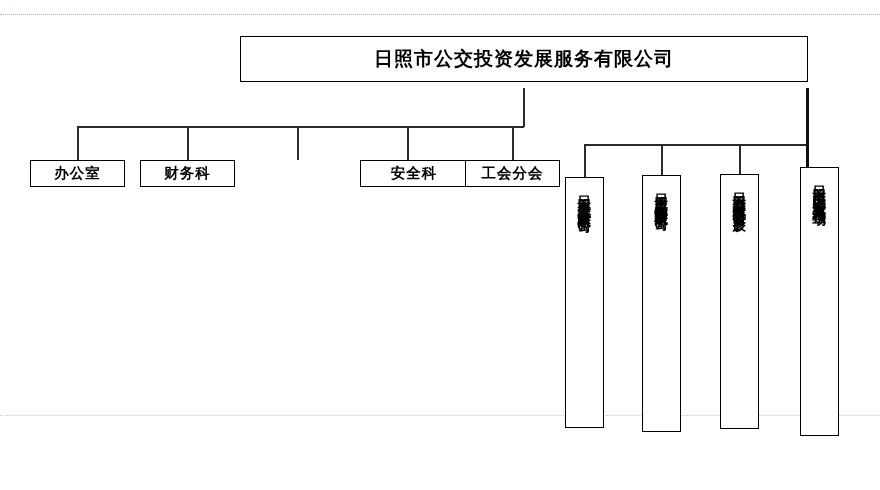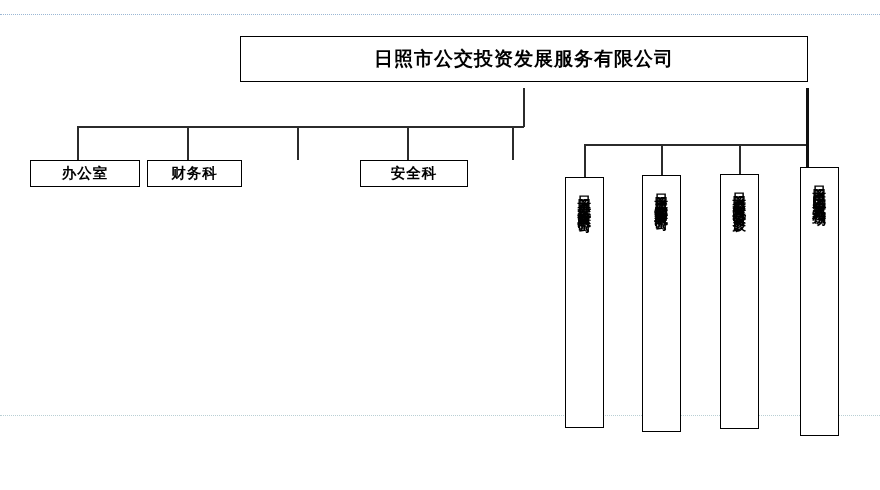"办公室" div.node { width: 110px -> 95px }
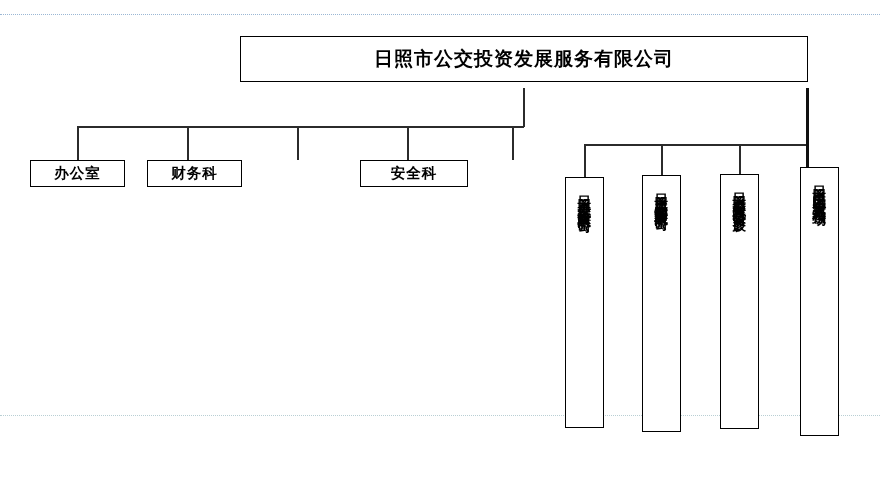"财务科" div.node { left: 147px -> 140px }
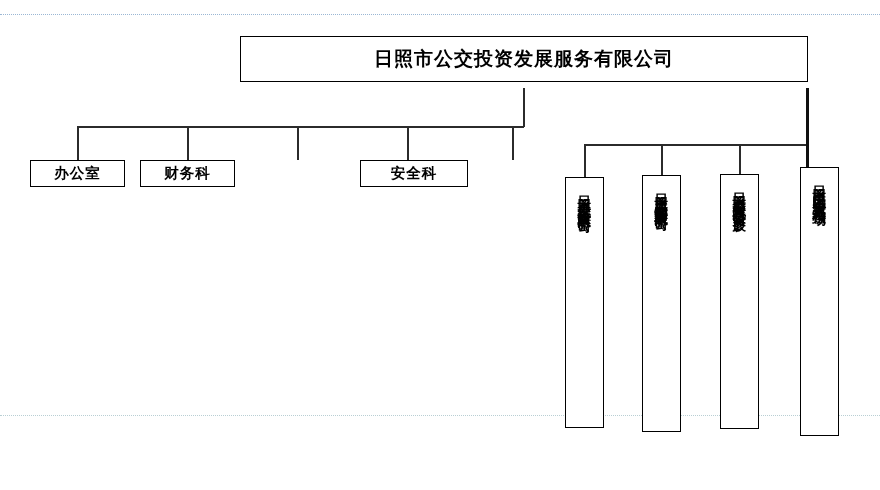"工会分会" div.node { html: none -> <div> <span>工会分会</span> </div> }
